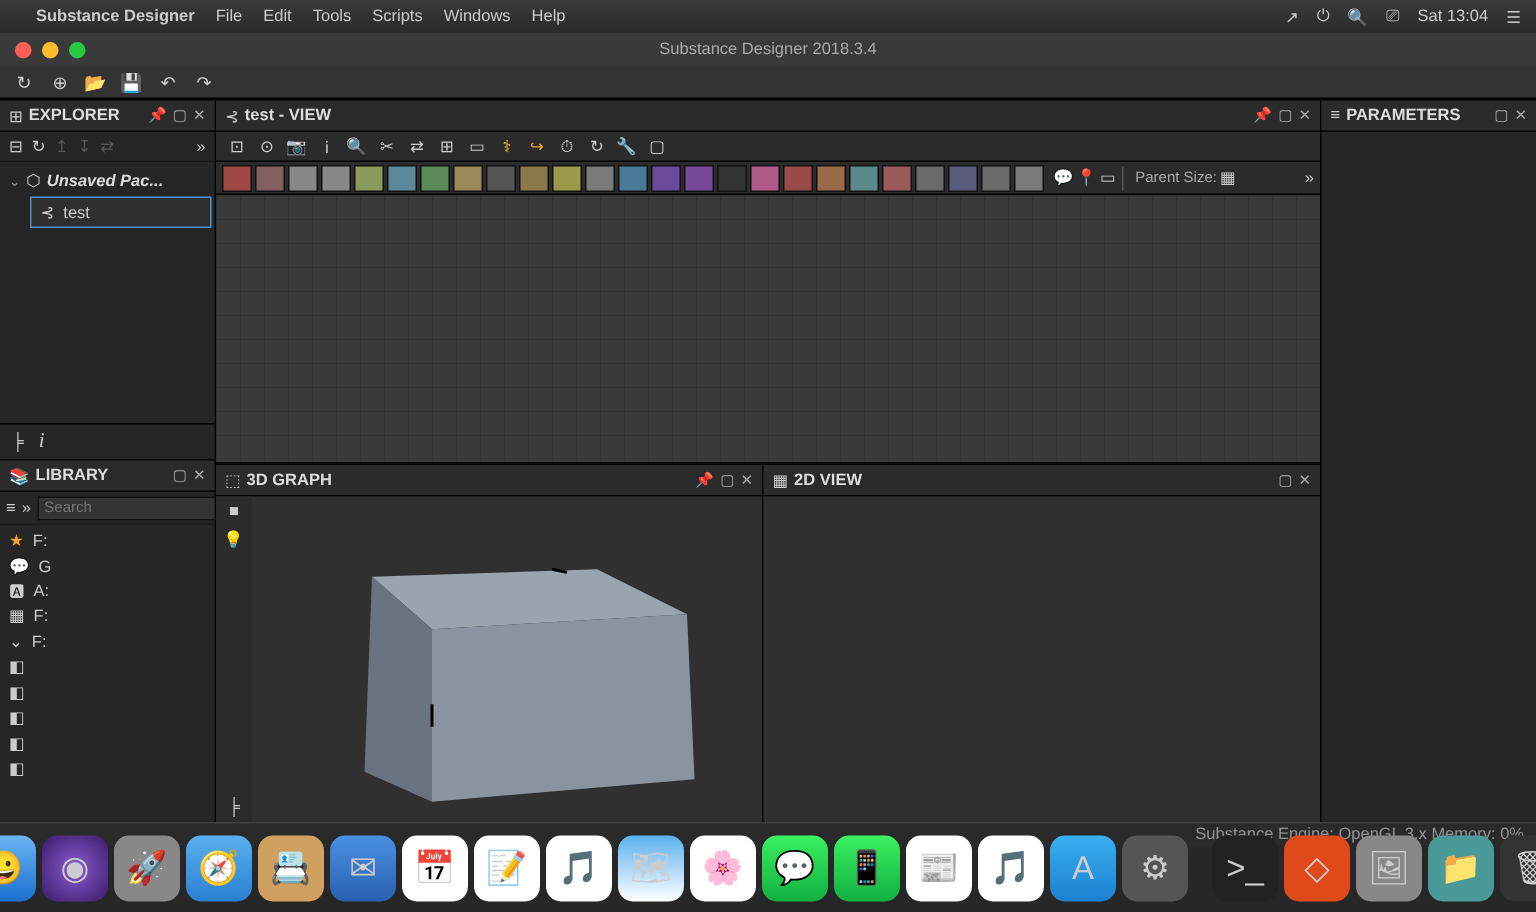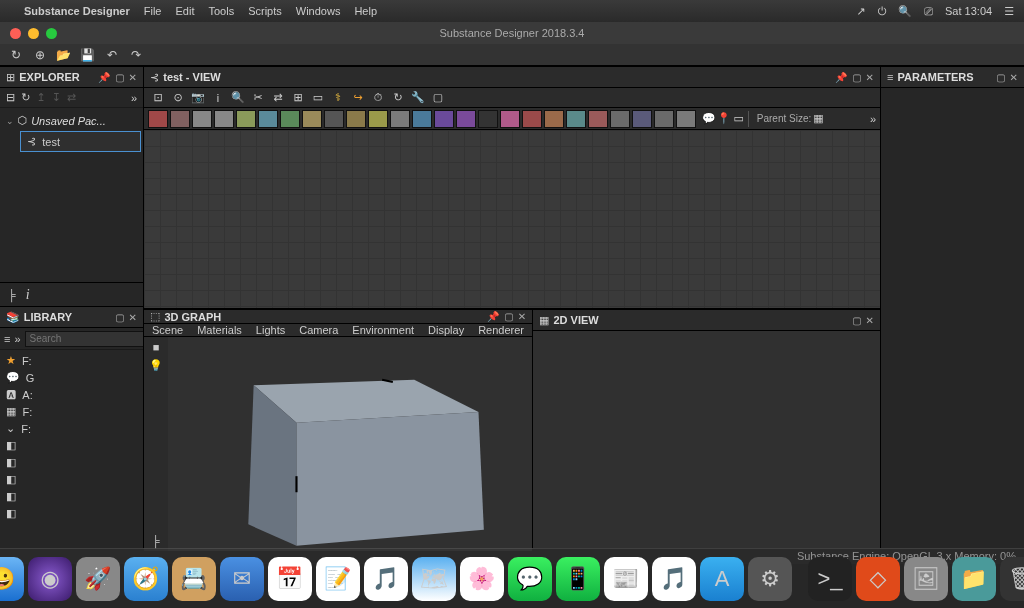"Unsaved Pac..." .tree-row .lbl { font-weight: normal -> bold }
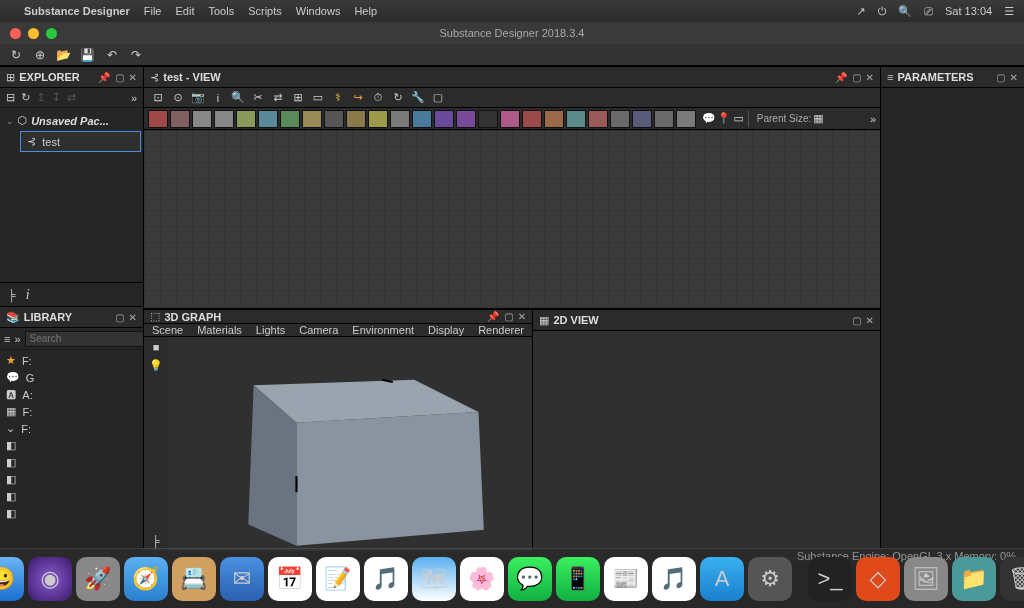"Scene" div.view3d-menu { html: <div> <span>Scene</span> <span>Materials</span> <span>Lights</span> <span>Camera</span> <span>Environment</span> <span>Display</span> <span>Renderer</span> </div> -> none }
